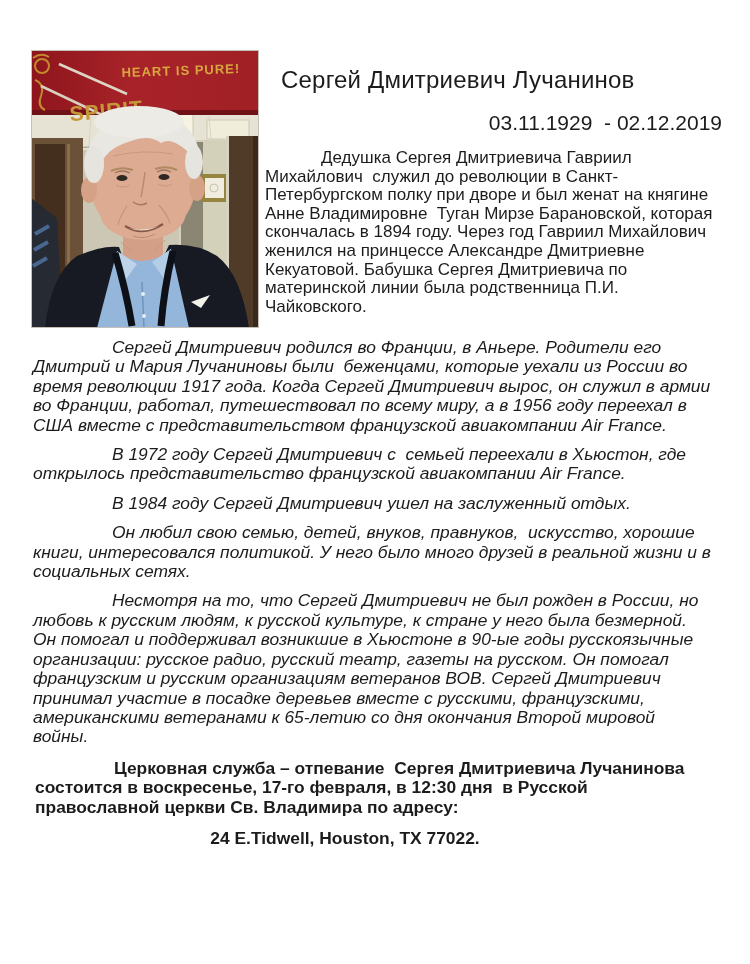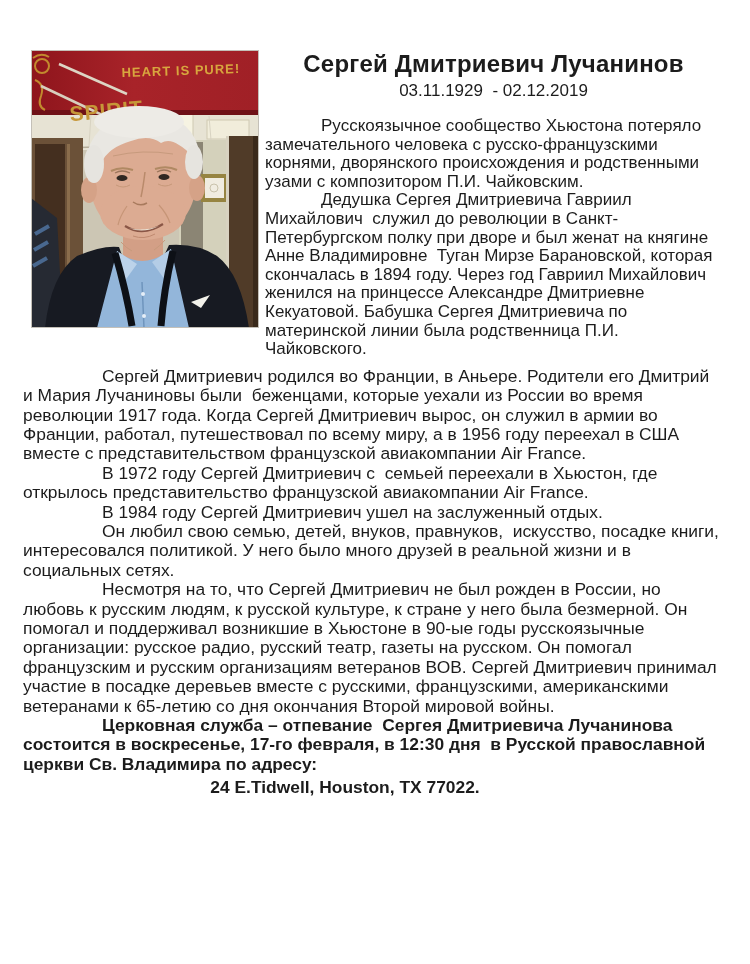"Сергей Дмитриевич Лучанинов" .doc-title { font-weight: bold -> normal; margin: 0 -> 16px; text-align: center -> none }
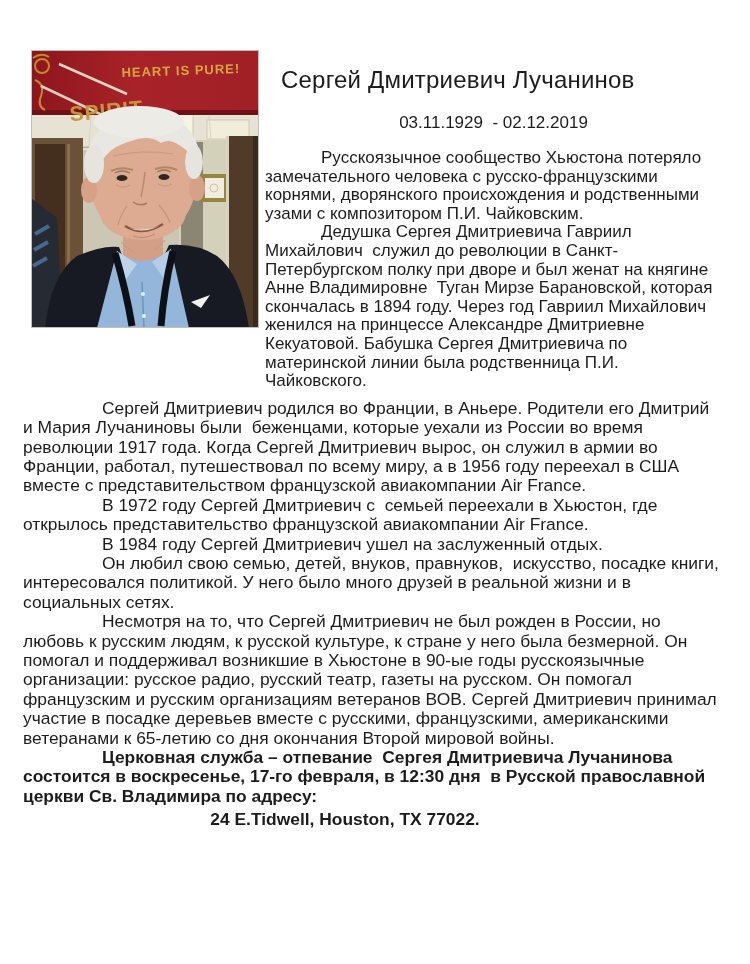"03.11.1929 - 02.12.2019" .doc-dates { font-size: 17px -> 21px; text-align: center -> right }
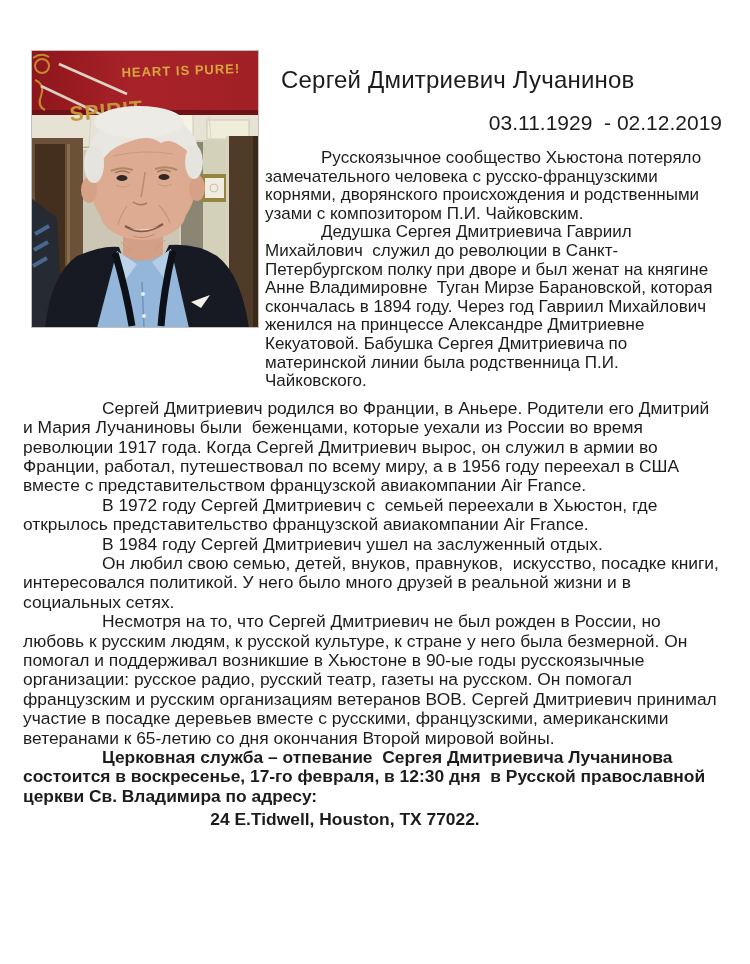"Русскоязычное сообщество Хьюстона" p.col-para { html: <p>Русскоязычное сообщество Хьюстона потеряло замечательного человека с русско-французскими корнями, дворянского происхождения и родственными узами с композитором П.И. Чайковским.</p> -> none }
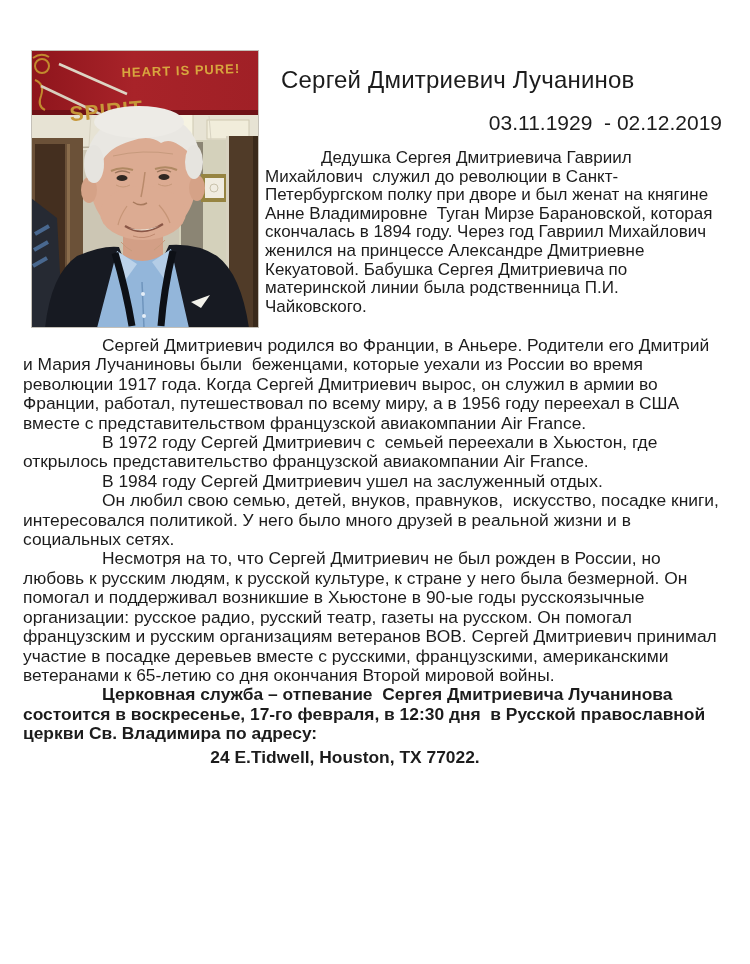"Сергей Дмитриевич родился во Франции," .body-para { font-style: none -> italic; margin: 0 -> 10px }
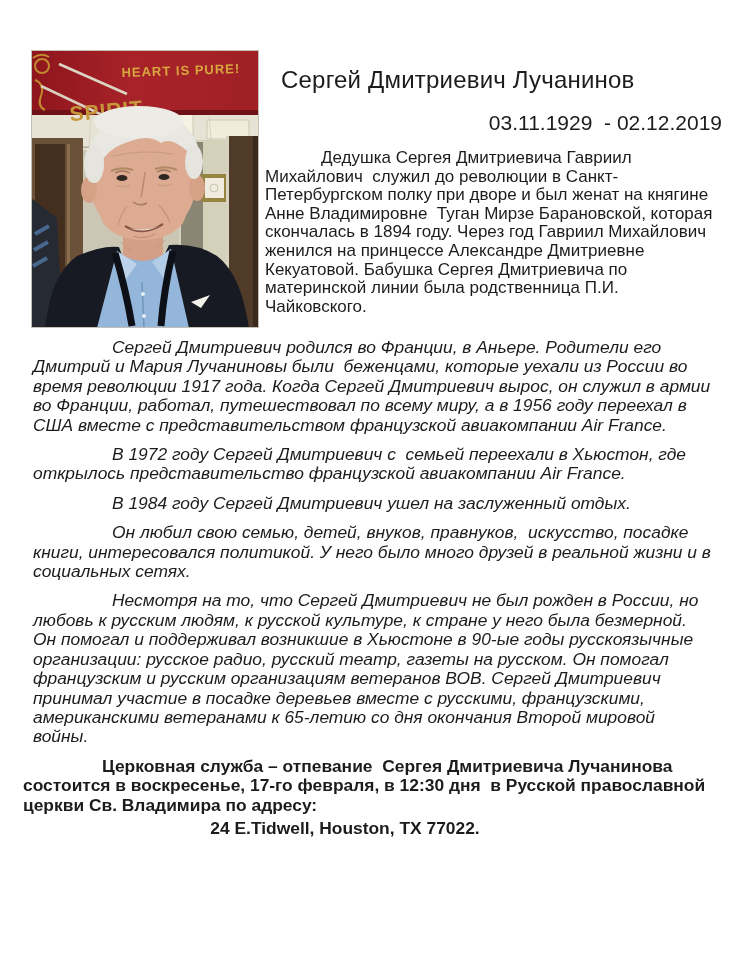"Он любил свою семью, детей," p.body-para { text: посадке -> хорошие }
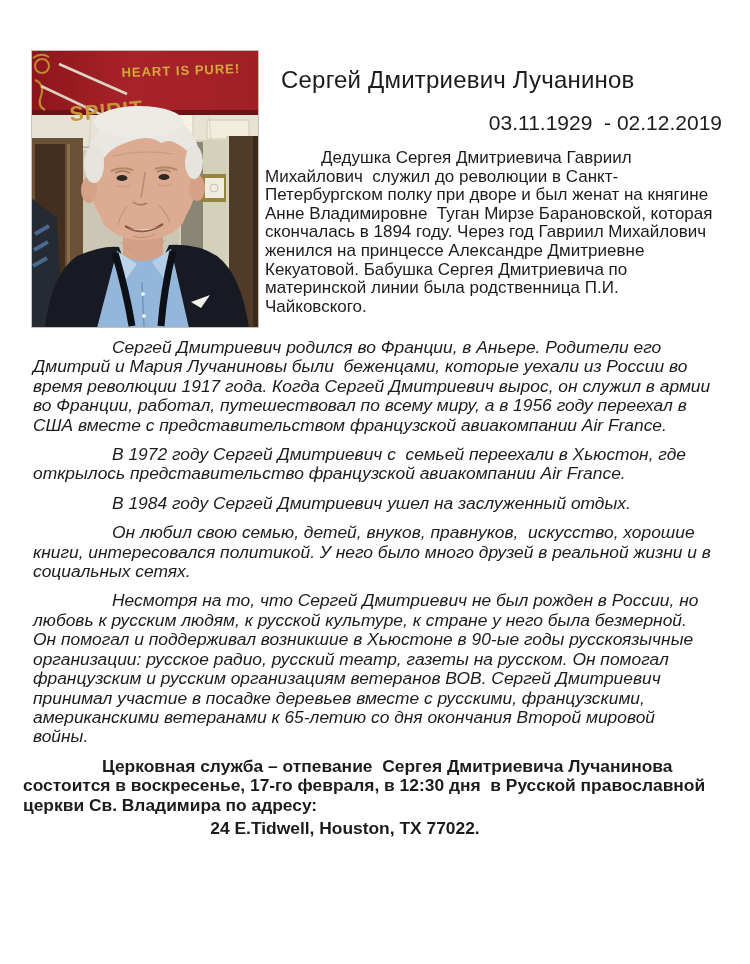"Церковная служба – отпевание Сергея" .notice-para { margin: 0 -> 12px }
